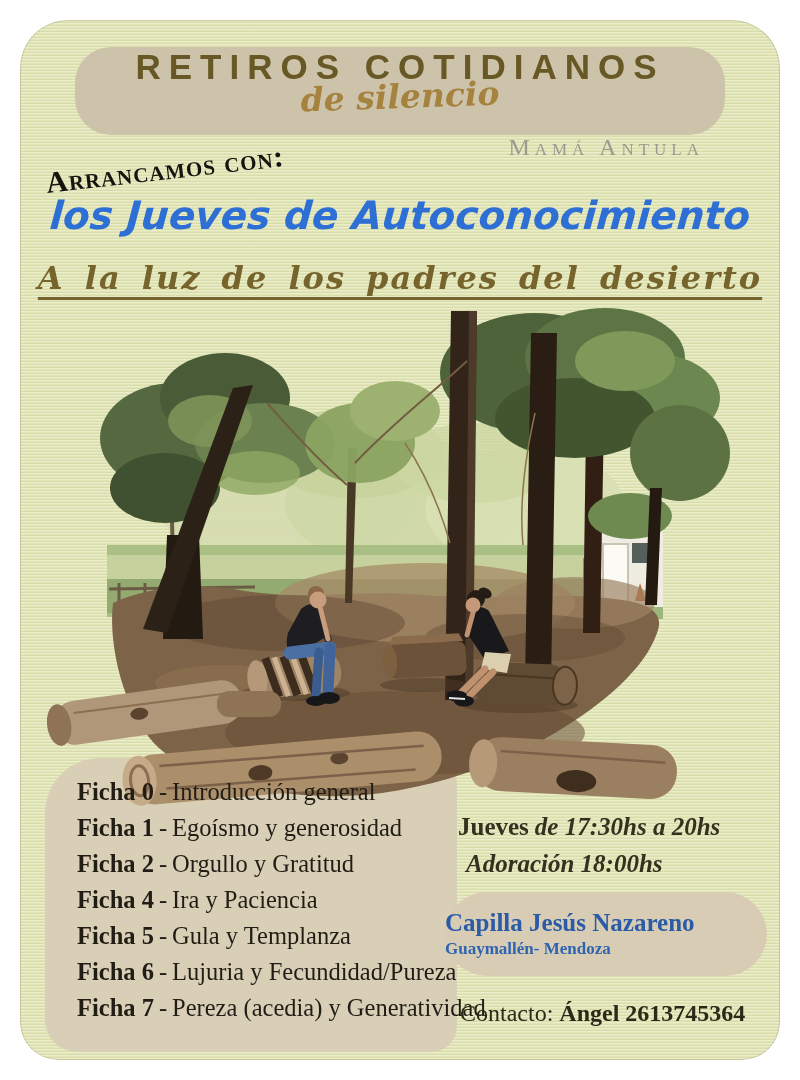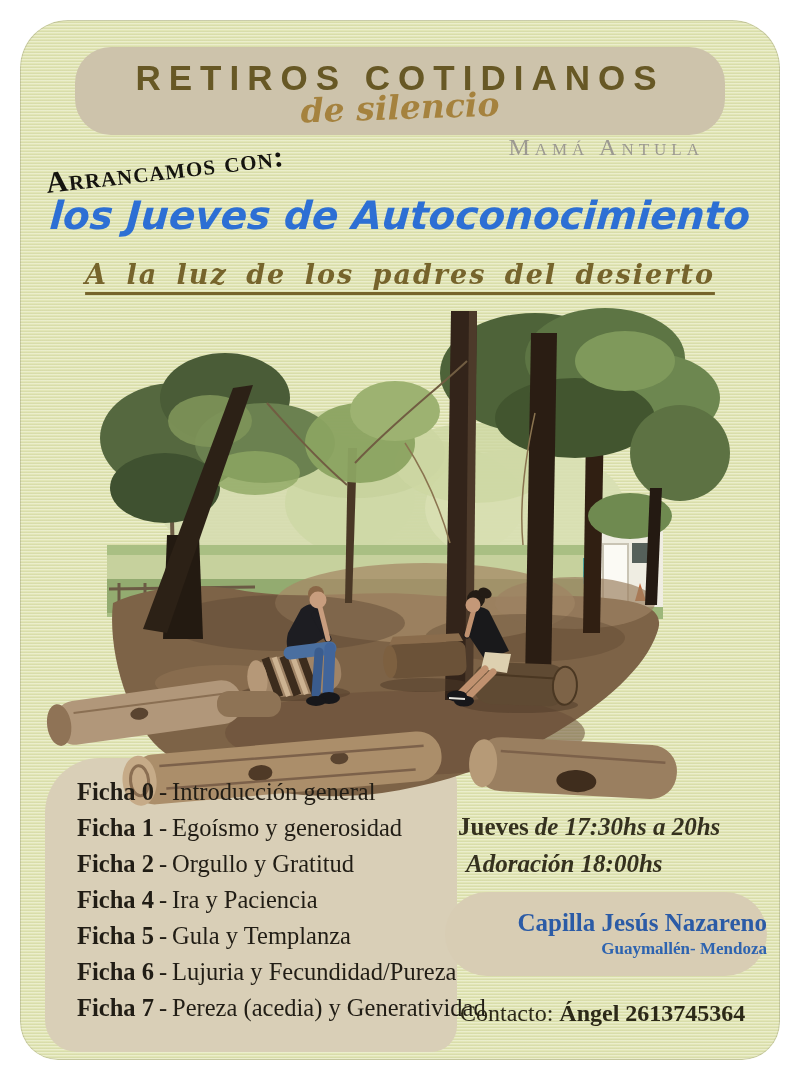"RETIROS COTIDIANOS" .banner-title { margin-top: 11px -> none }
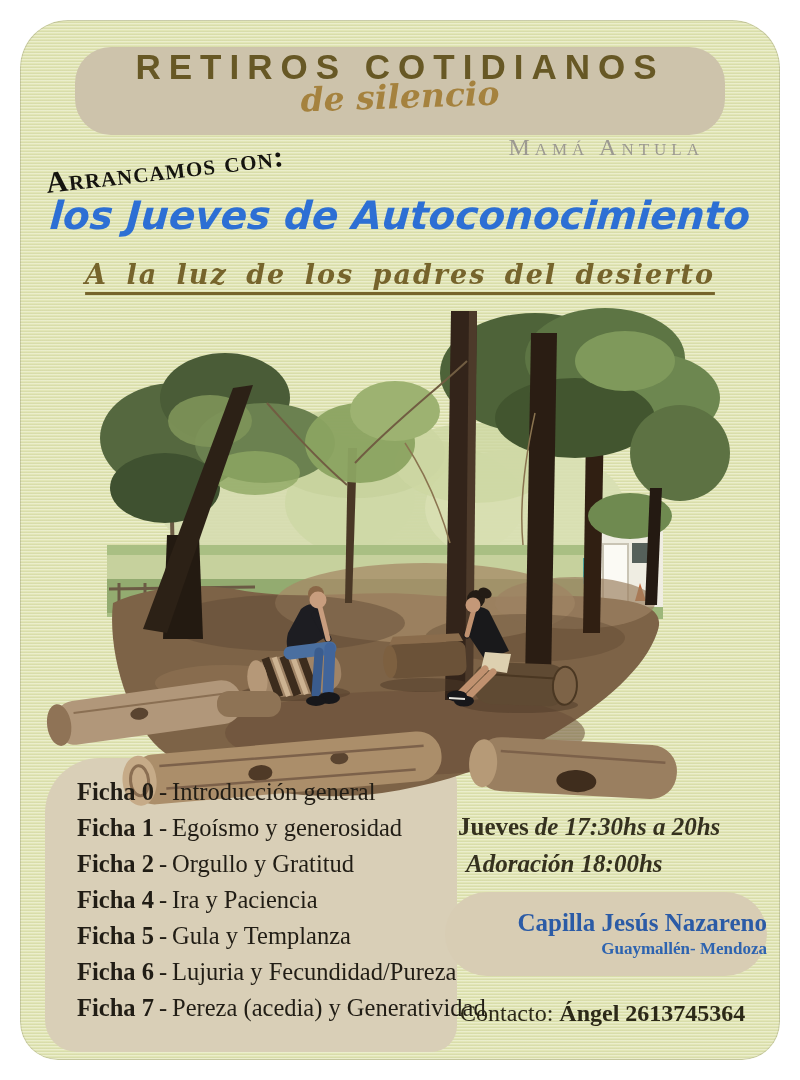"A la luz de los" .tagline { font-size: 27px -> 32px }
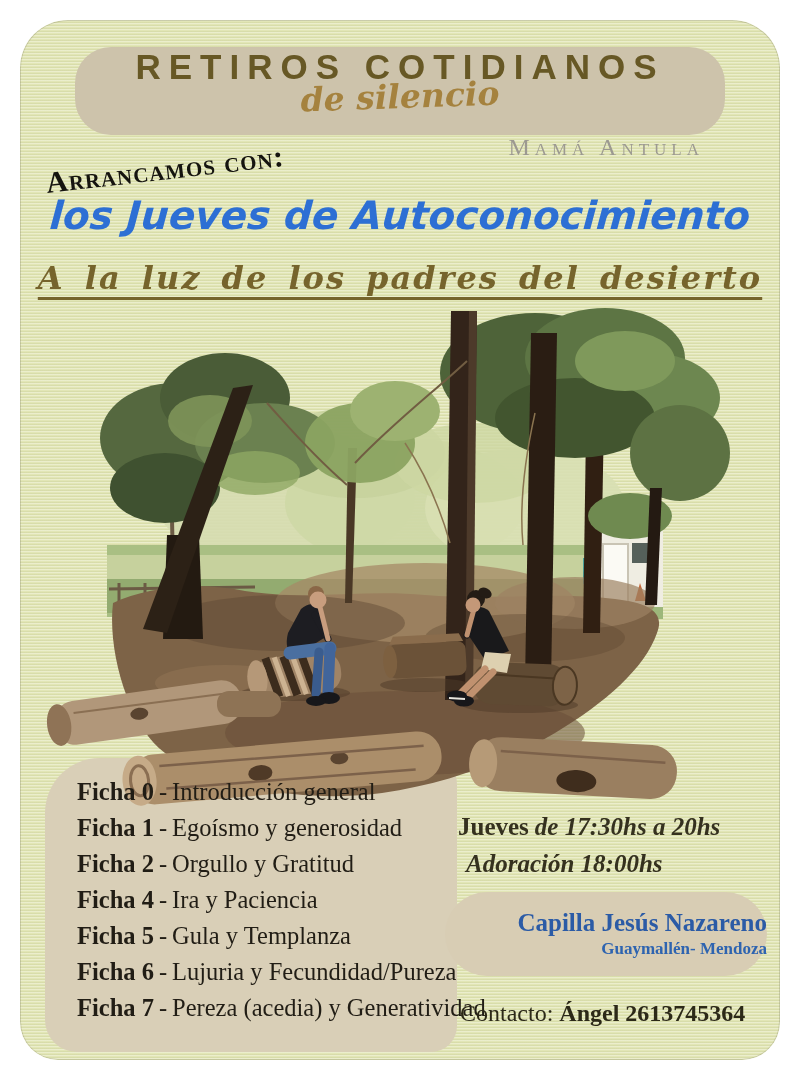"Capilla Jesús Nazareno" .venue-pill { align-items: flex-end -> flex-start }
